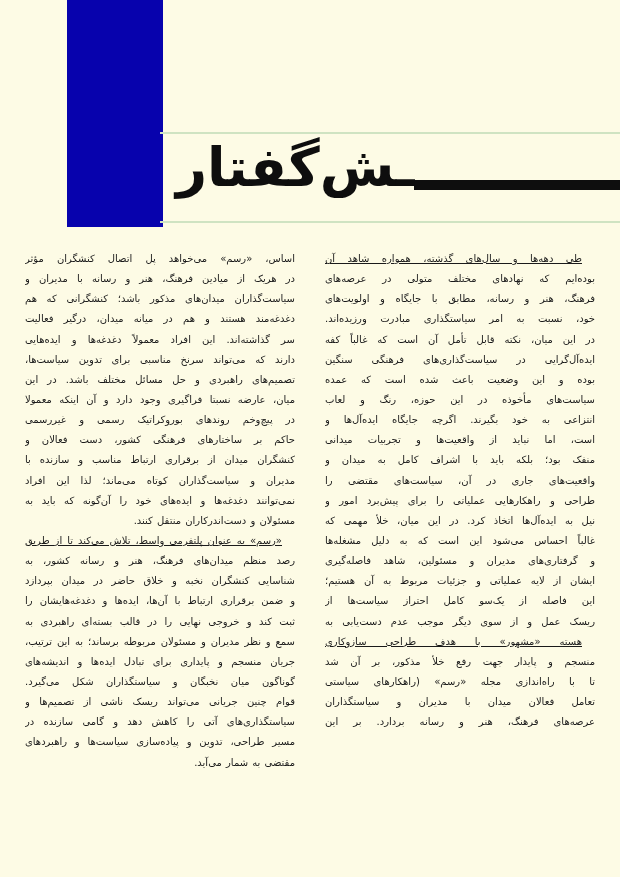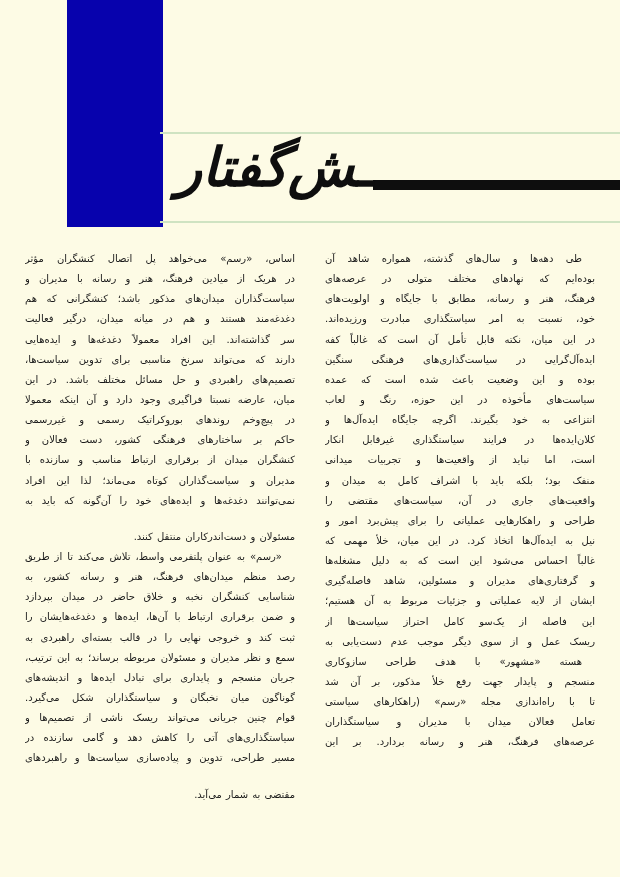"ـش‌گفتار" .title-row { font-style: italic -> none }
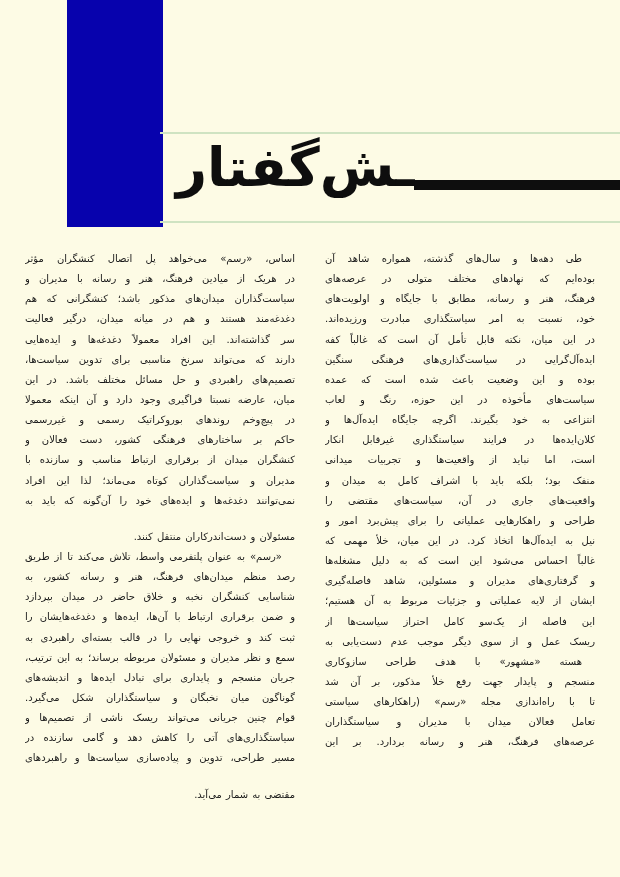"طی دهه‌ها و سال‌های گذشته،" .line-indent { text-decoration: none -> underline }
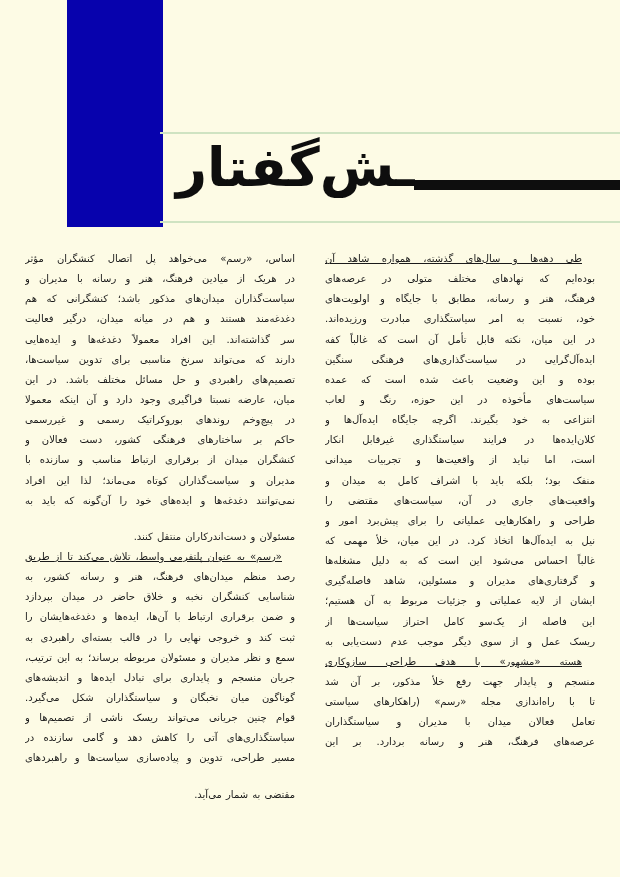"کلان‌ایده‌ها در فرایند سیاستگذاری" div.line { html: <div>کلان‌ایده‌ها در فرایند سیاستگذاری غیرقابل انکار</div> -> none }
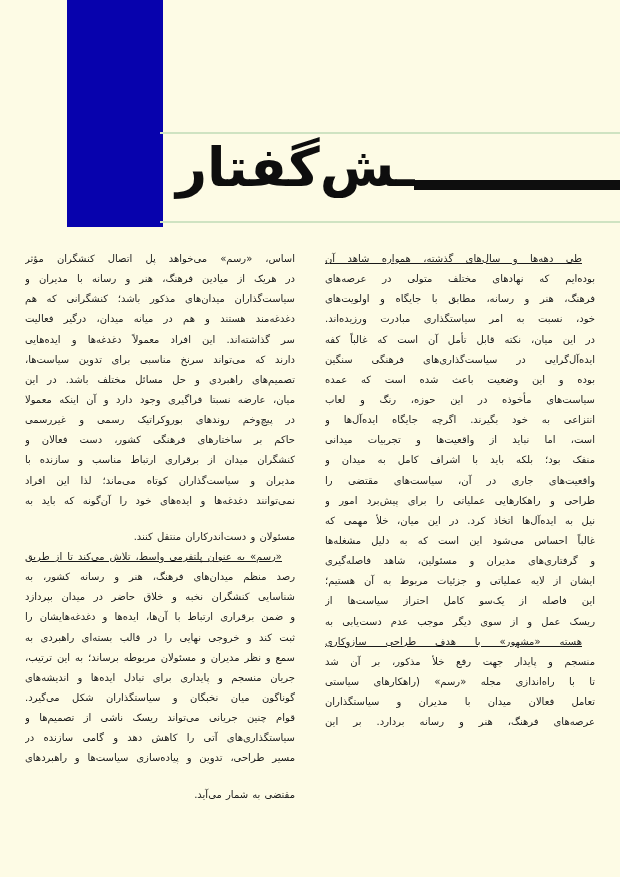"مسئولان و دست‌اندرکاران منتقل کنند." .line-end { margin-top: 16px -> none }
